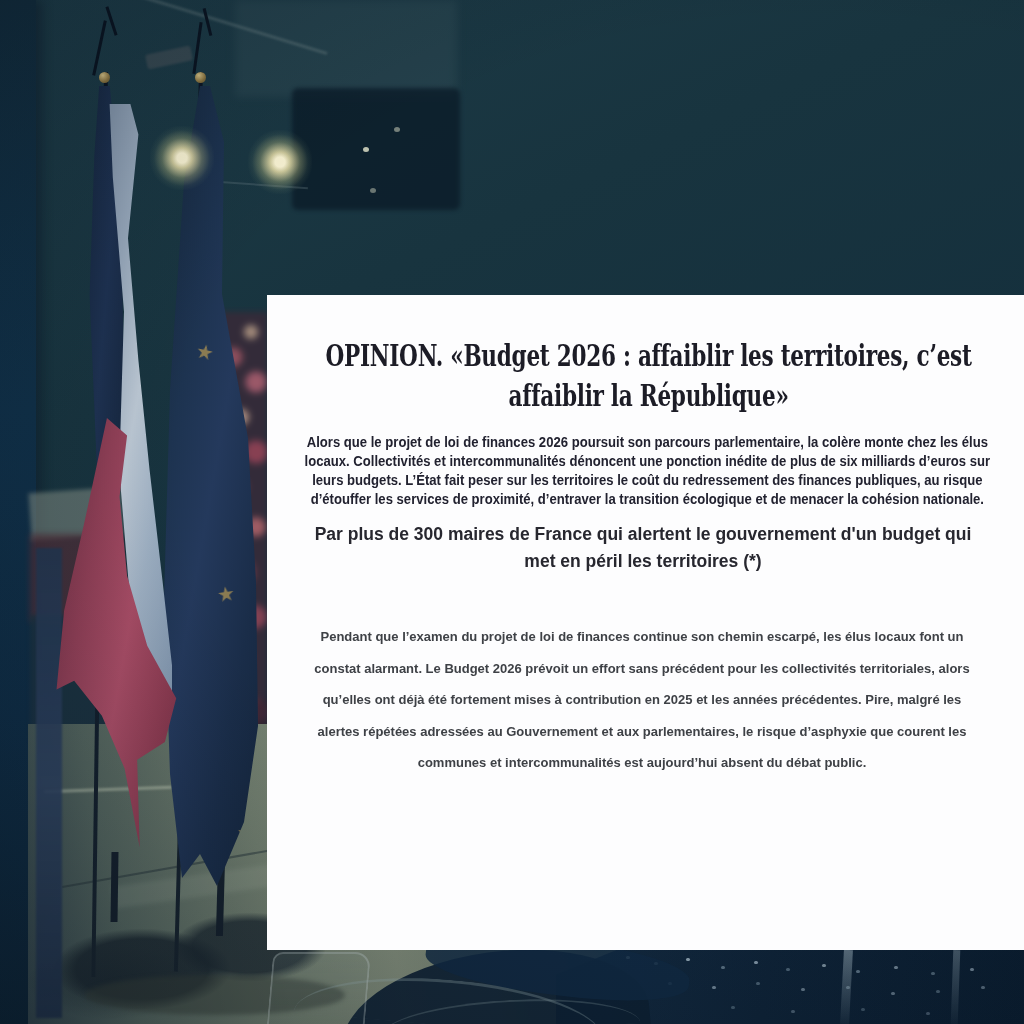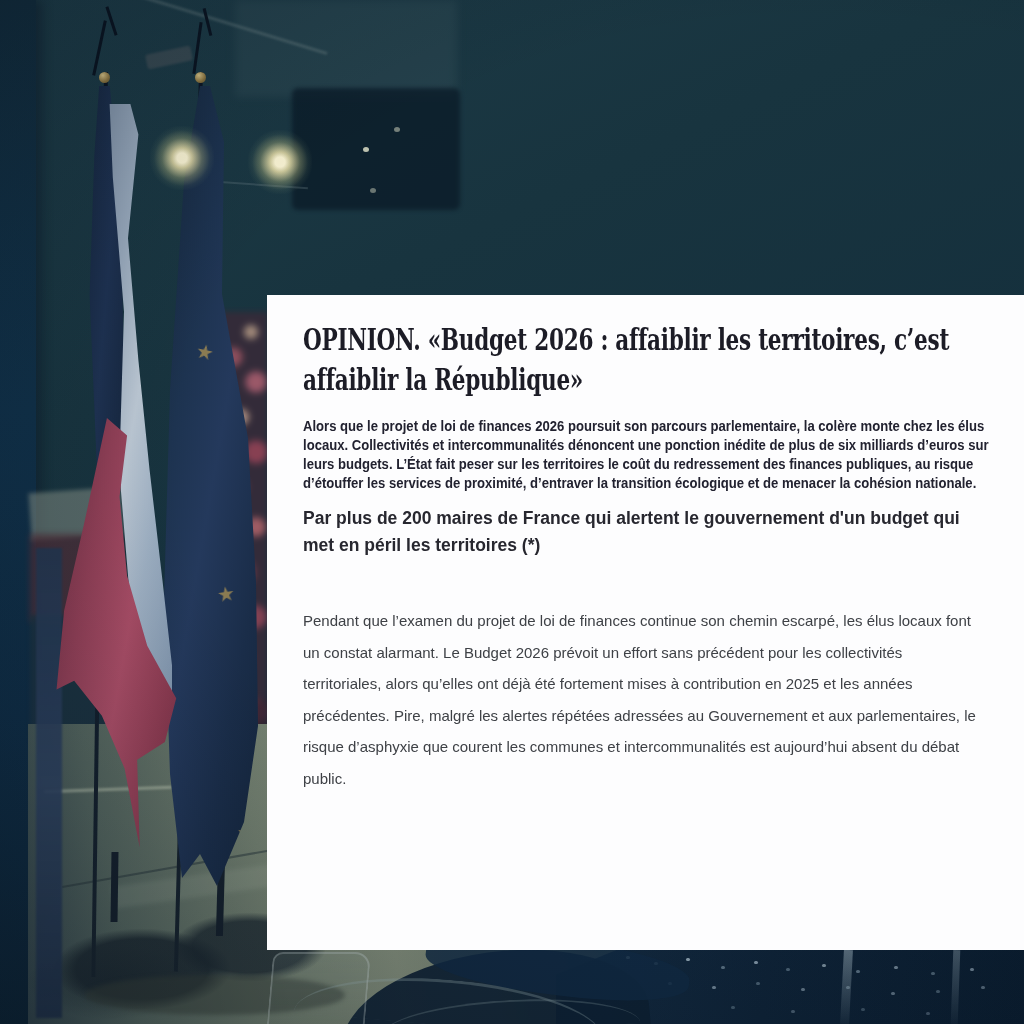"OPINION. «Budget 2026 : affaiblir" .card-inner { padding: 25px 0 0 36px -> 41px 0 0 36px; text-align: none -> center }
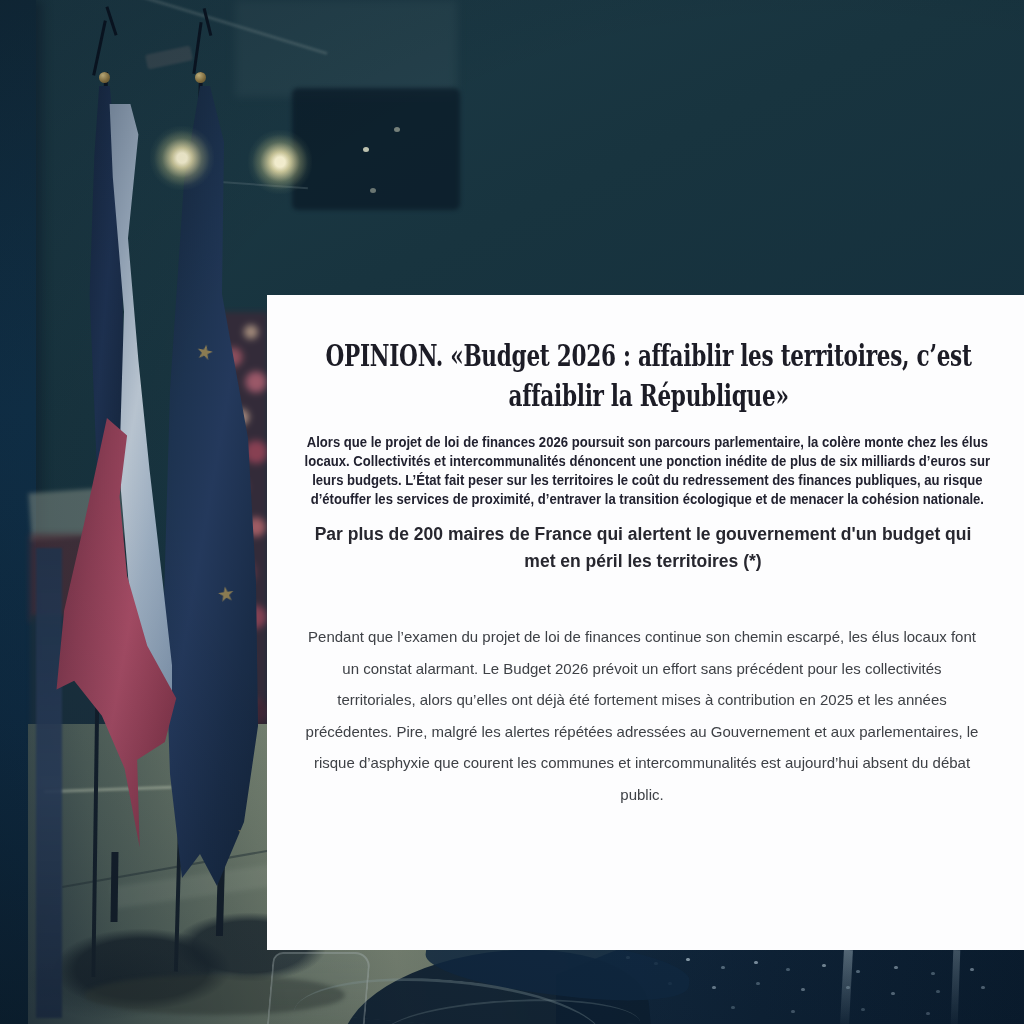"Par plus de 200 maires" p.byline { text: 200 -> 300 }
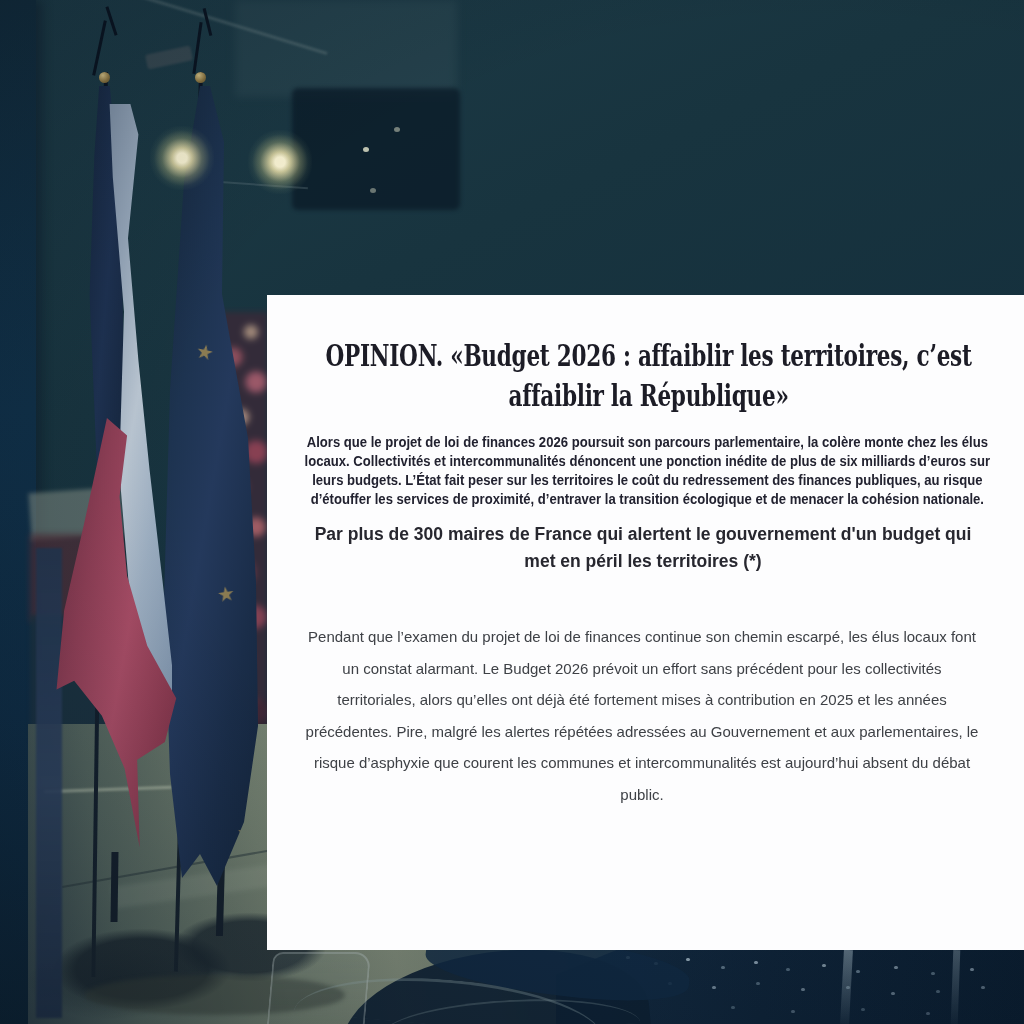"Pendant que l’examen du projet" .bodytext { font-size: 15px -> 13px; font-weight: 400 -> 700 }
